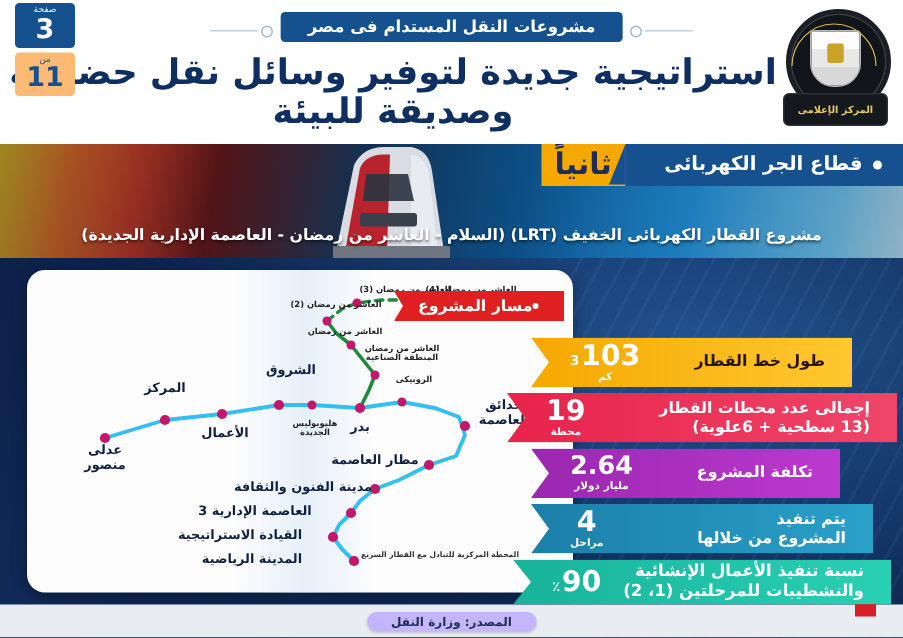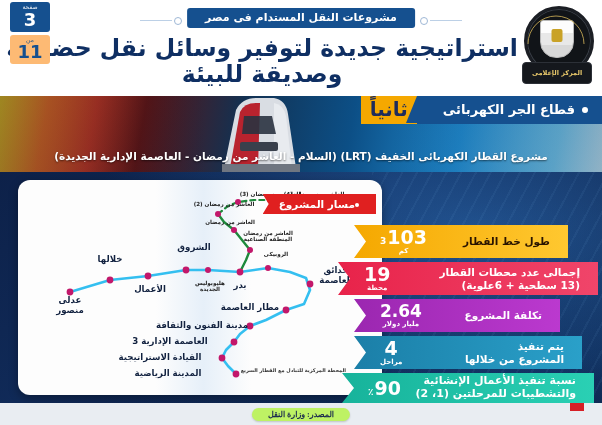"خلالها" div { text: خلالها -> المركز }
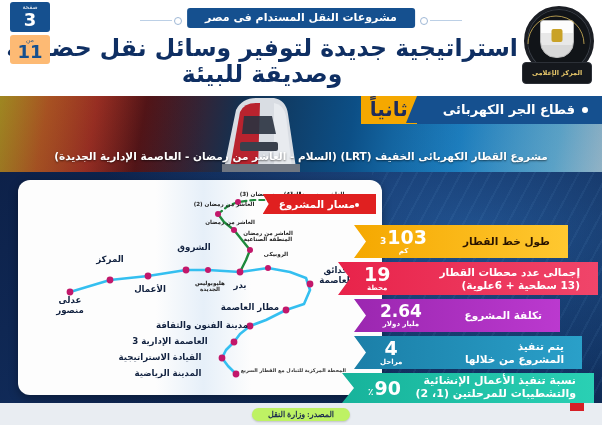"المصدر: وزارة النقل" .source { background: #bef264 -> #c4b5fd; font-family: Liberation Serif, serif -> none }
